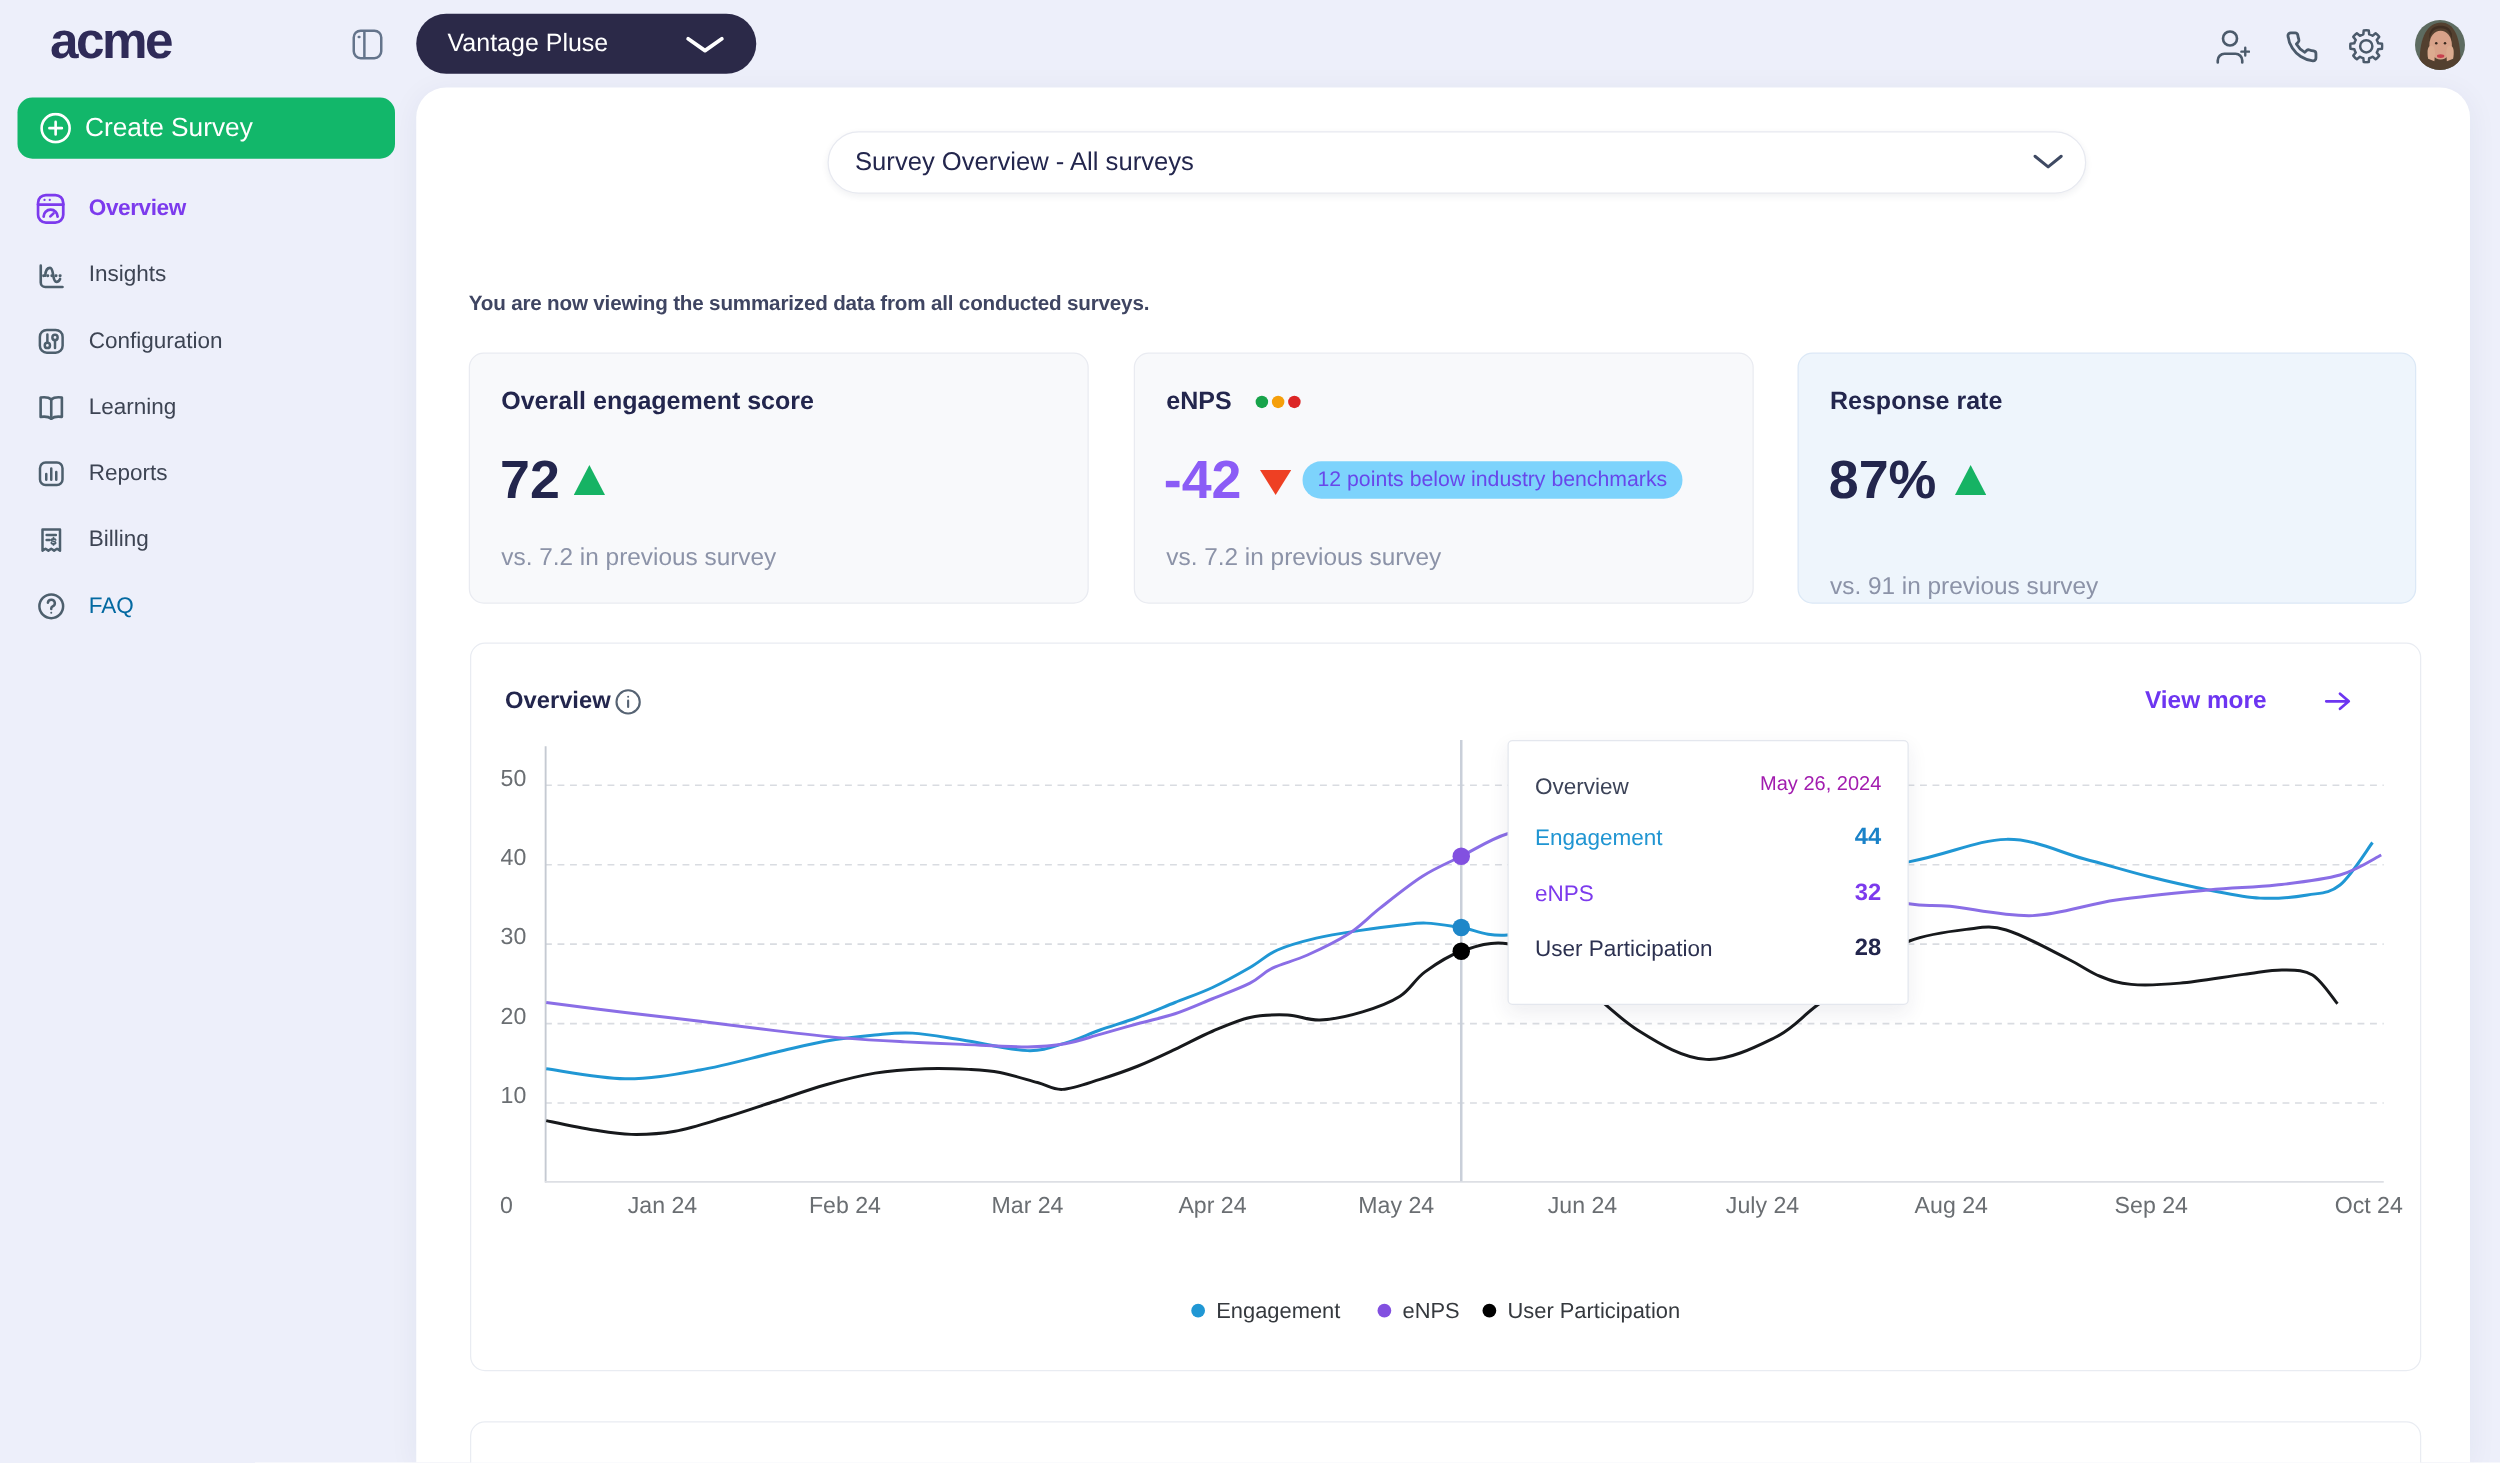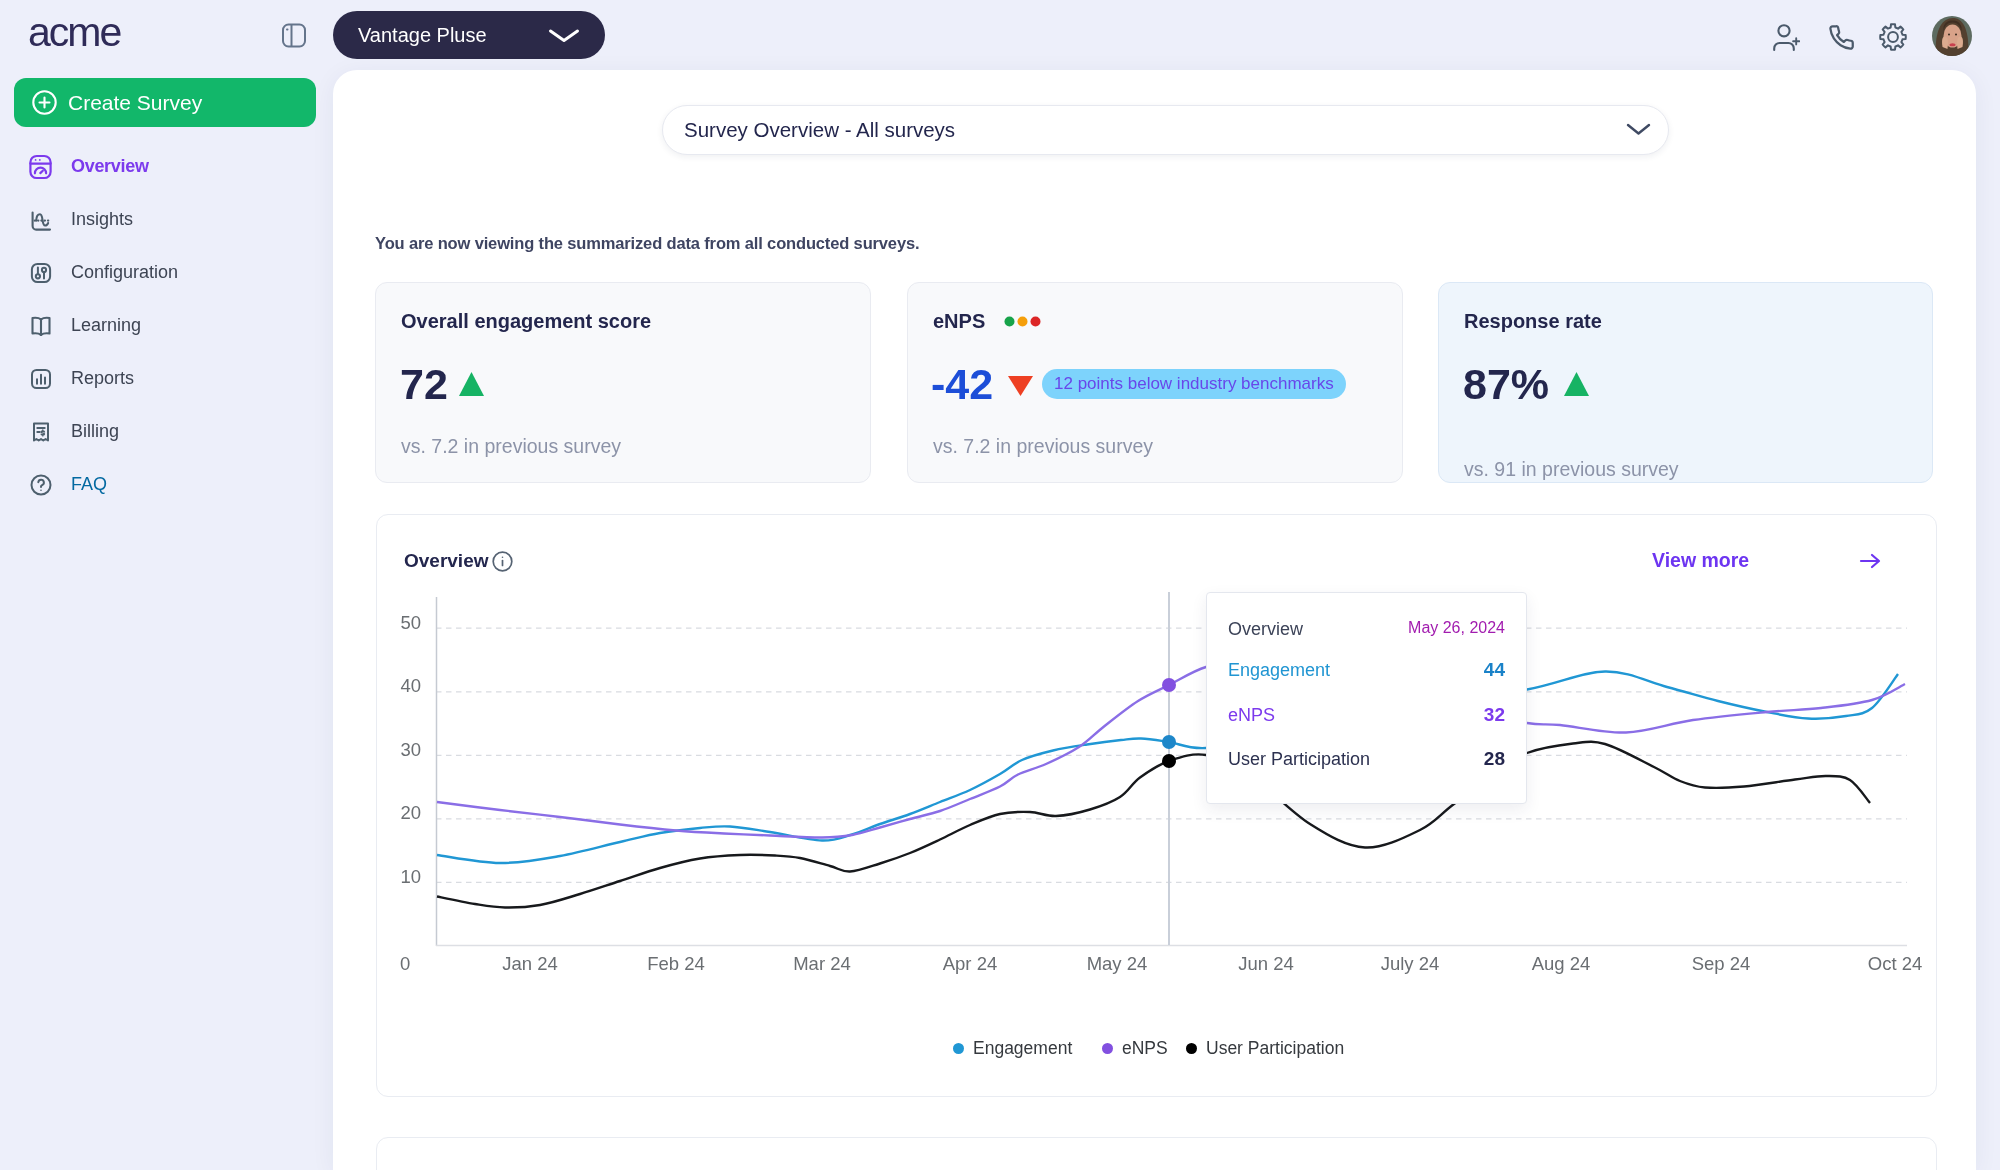"acme" div.abs { font-weight: normal -> bold; left: 28px -> 40px }
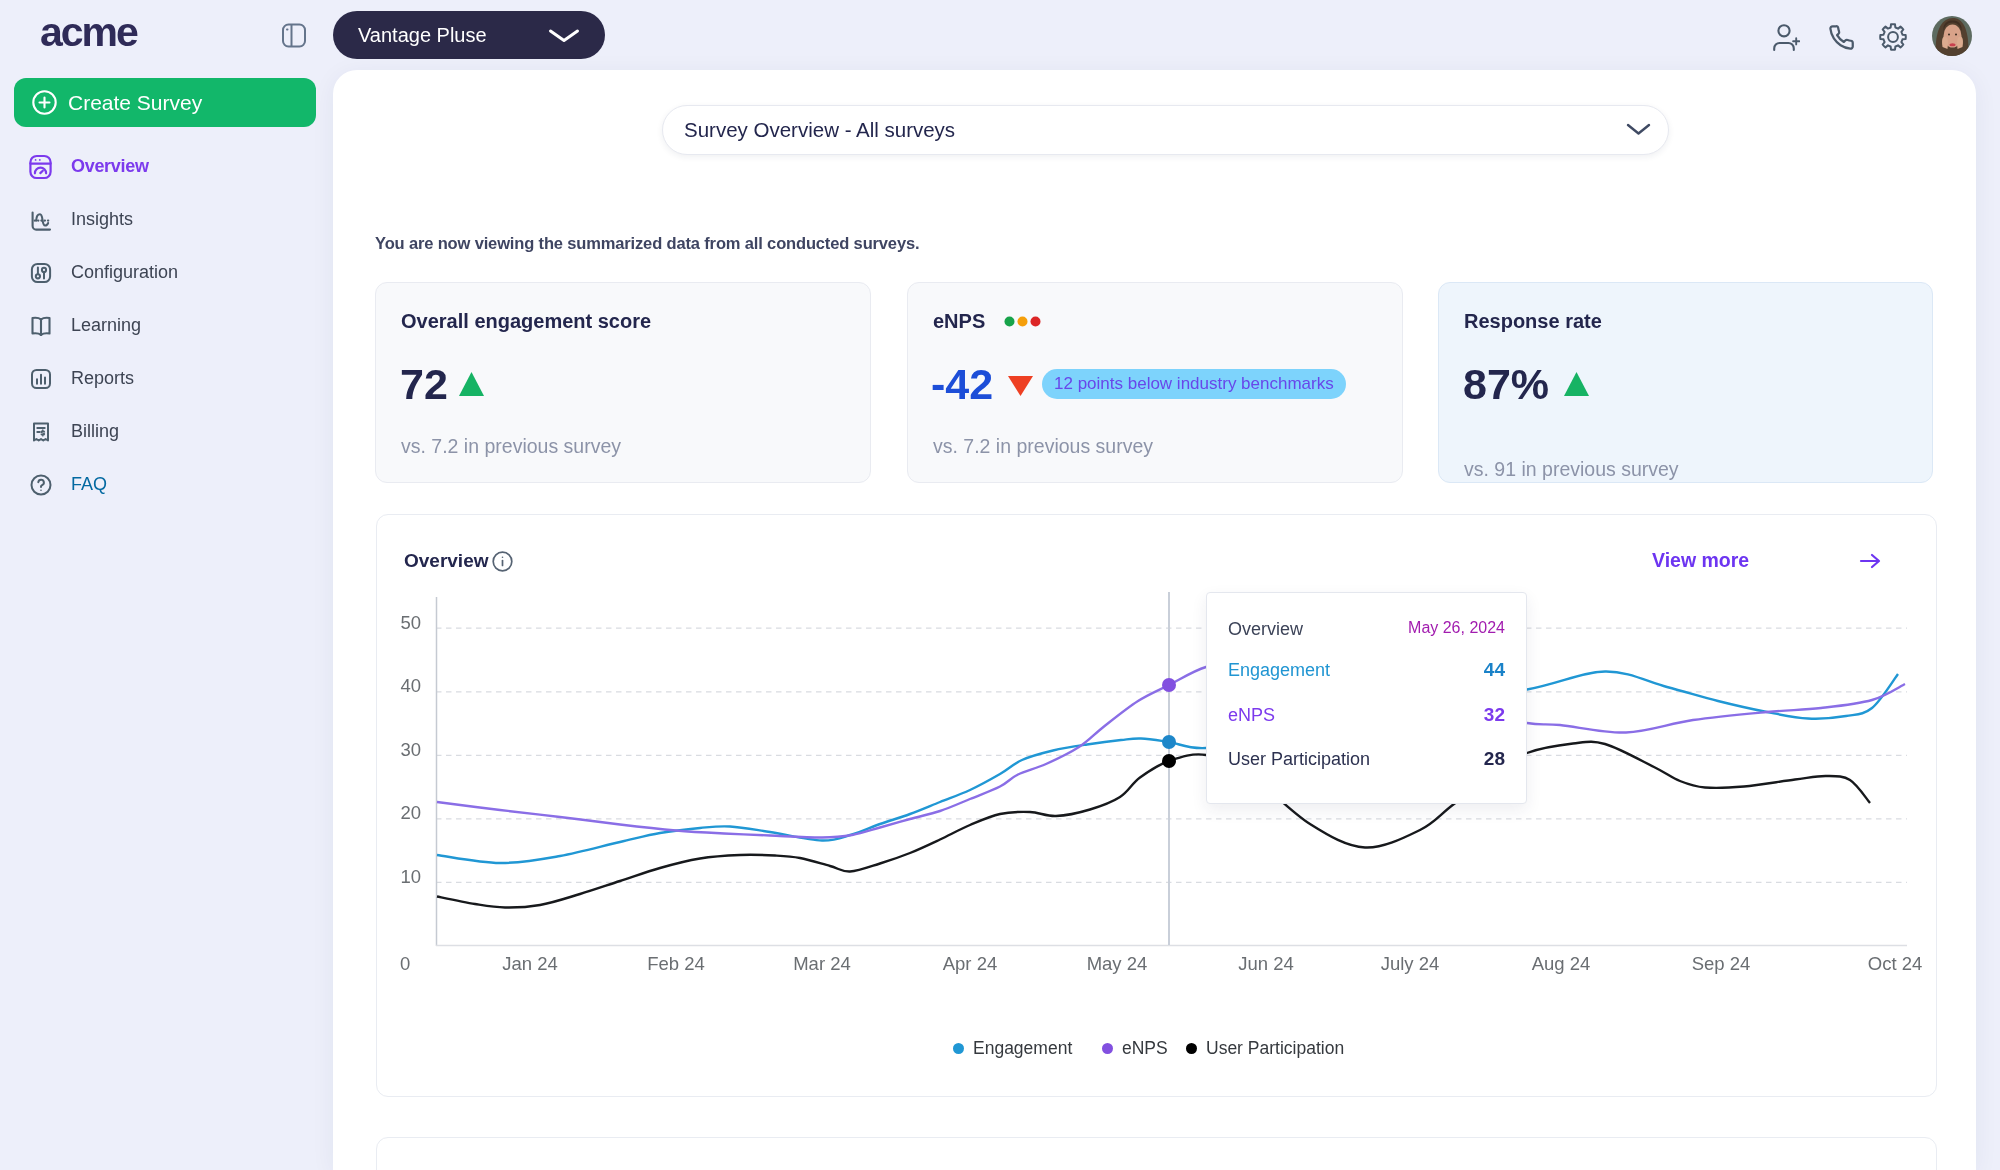"-42" div.abs { color: #1d4ed8 -> #8b5cf6 }
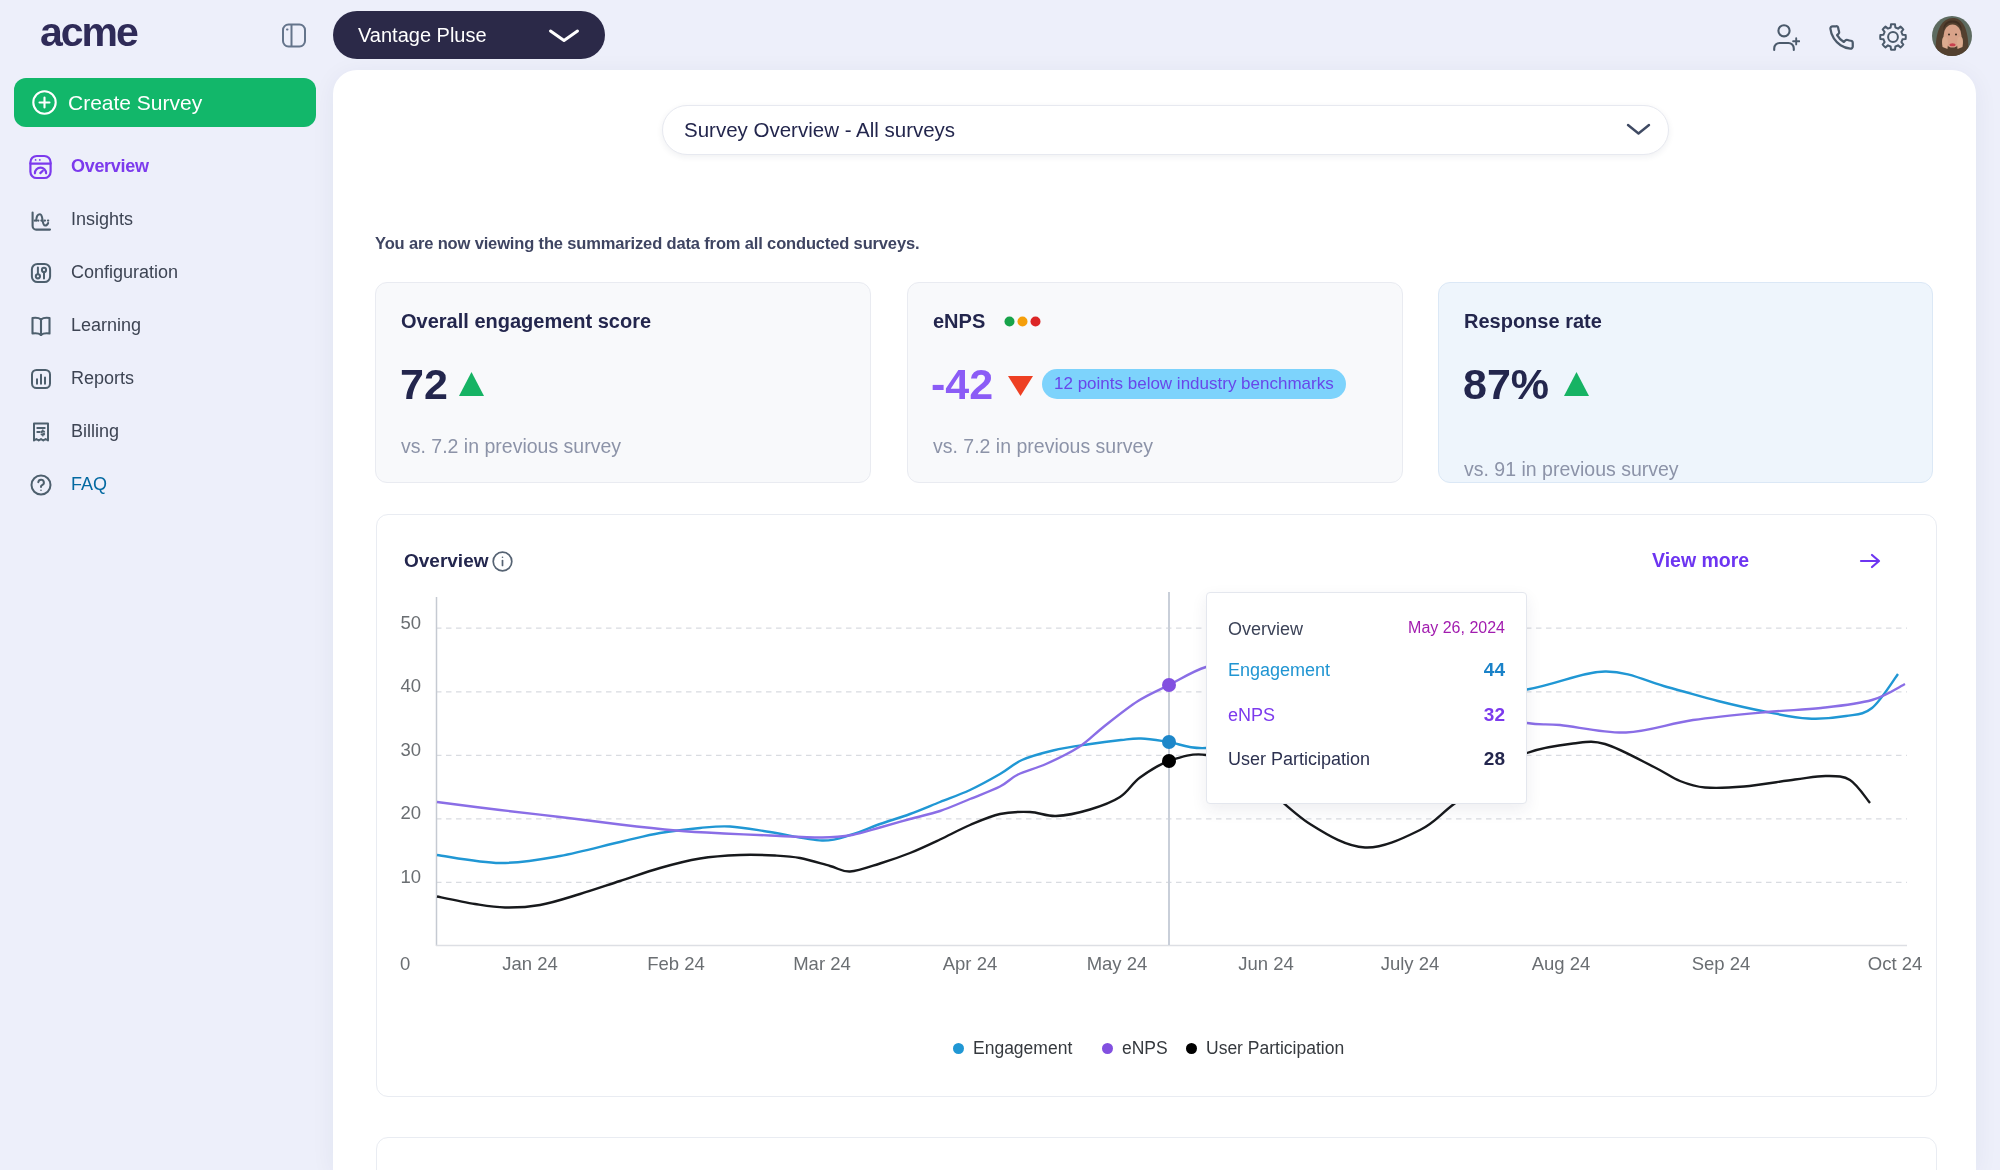"View more" div.abs { left: 1652px -> 1716px }
